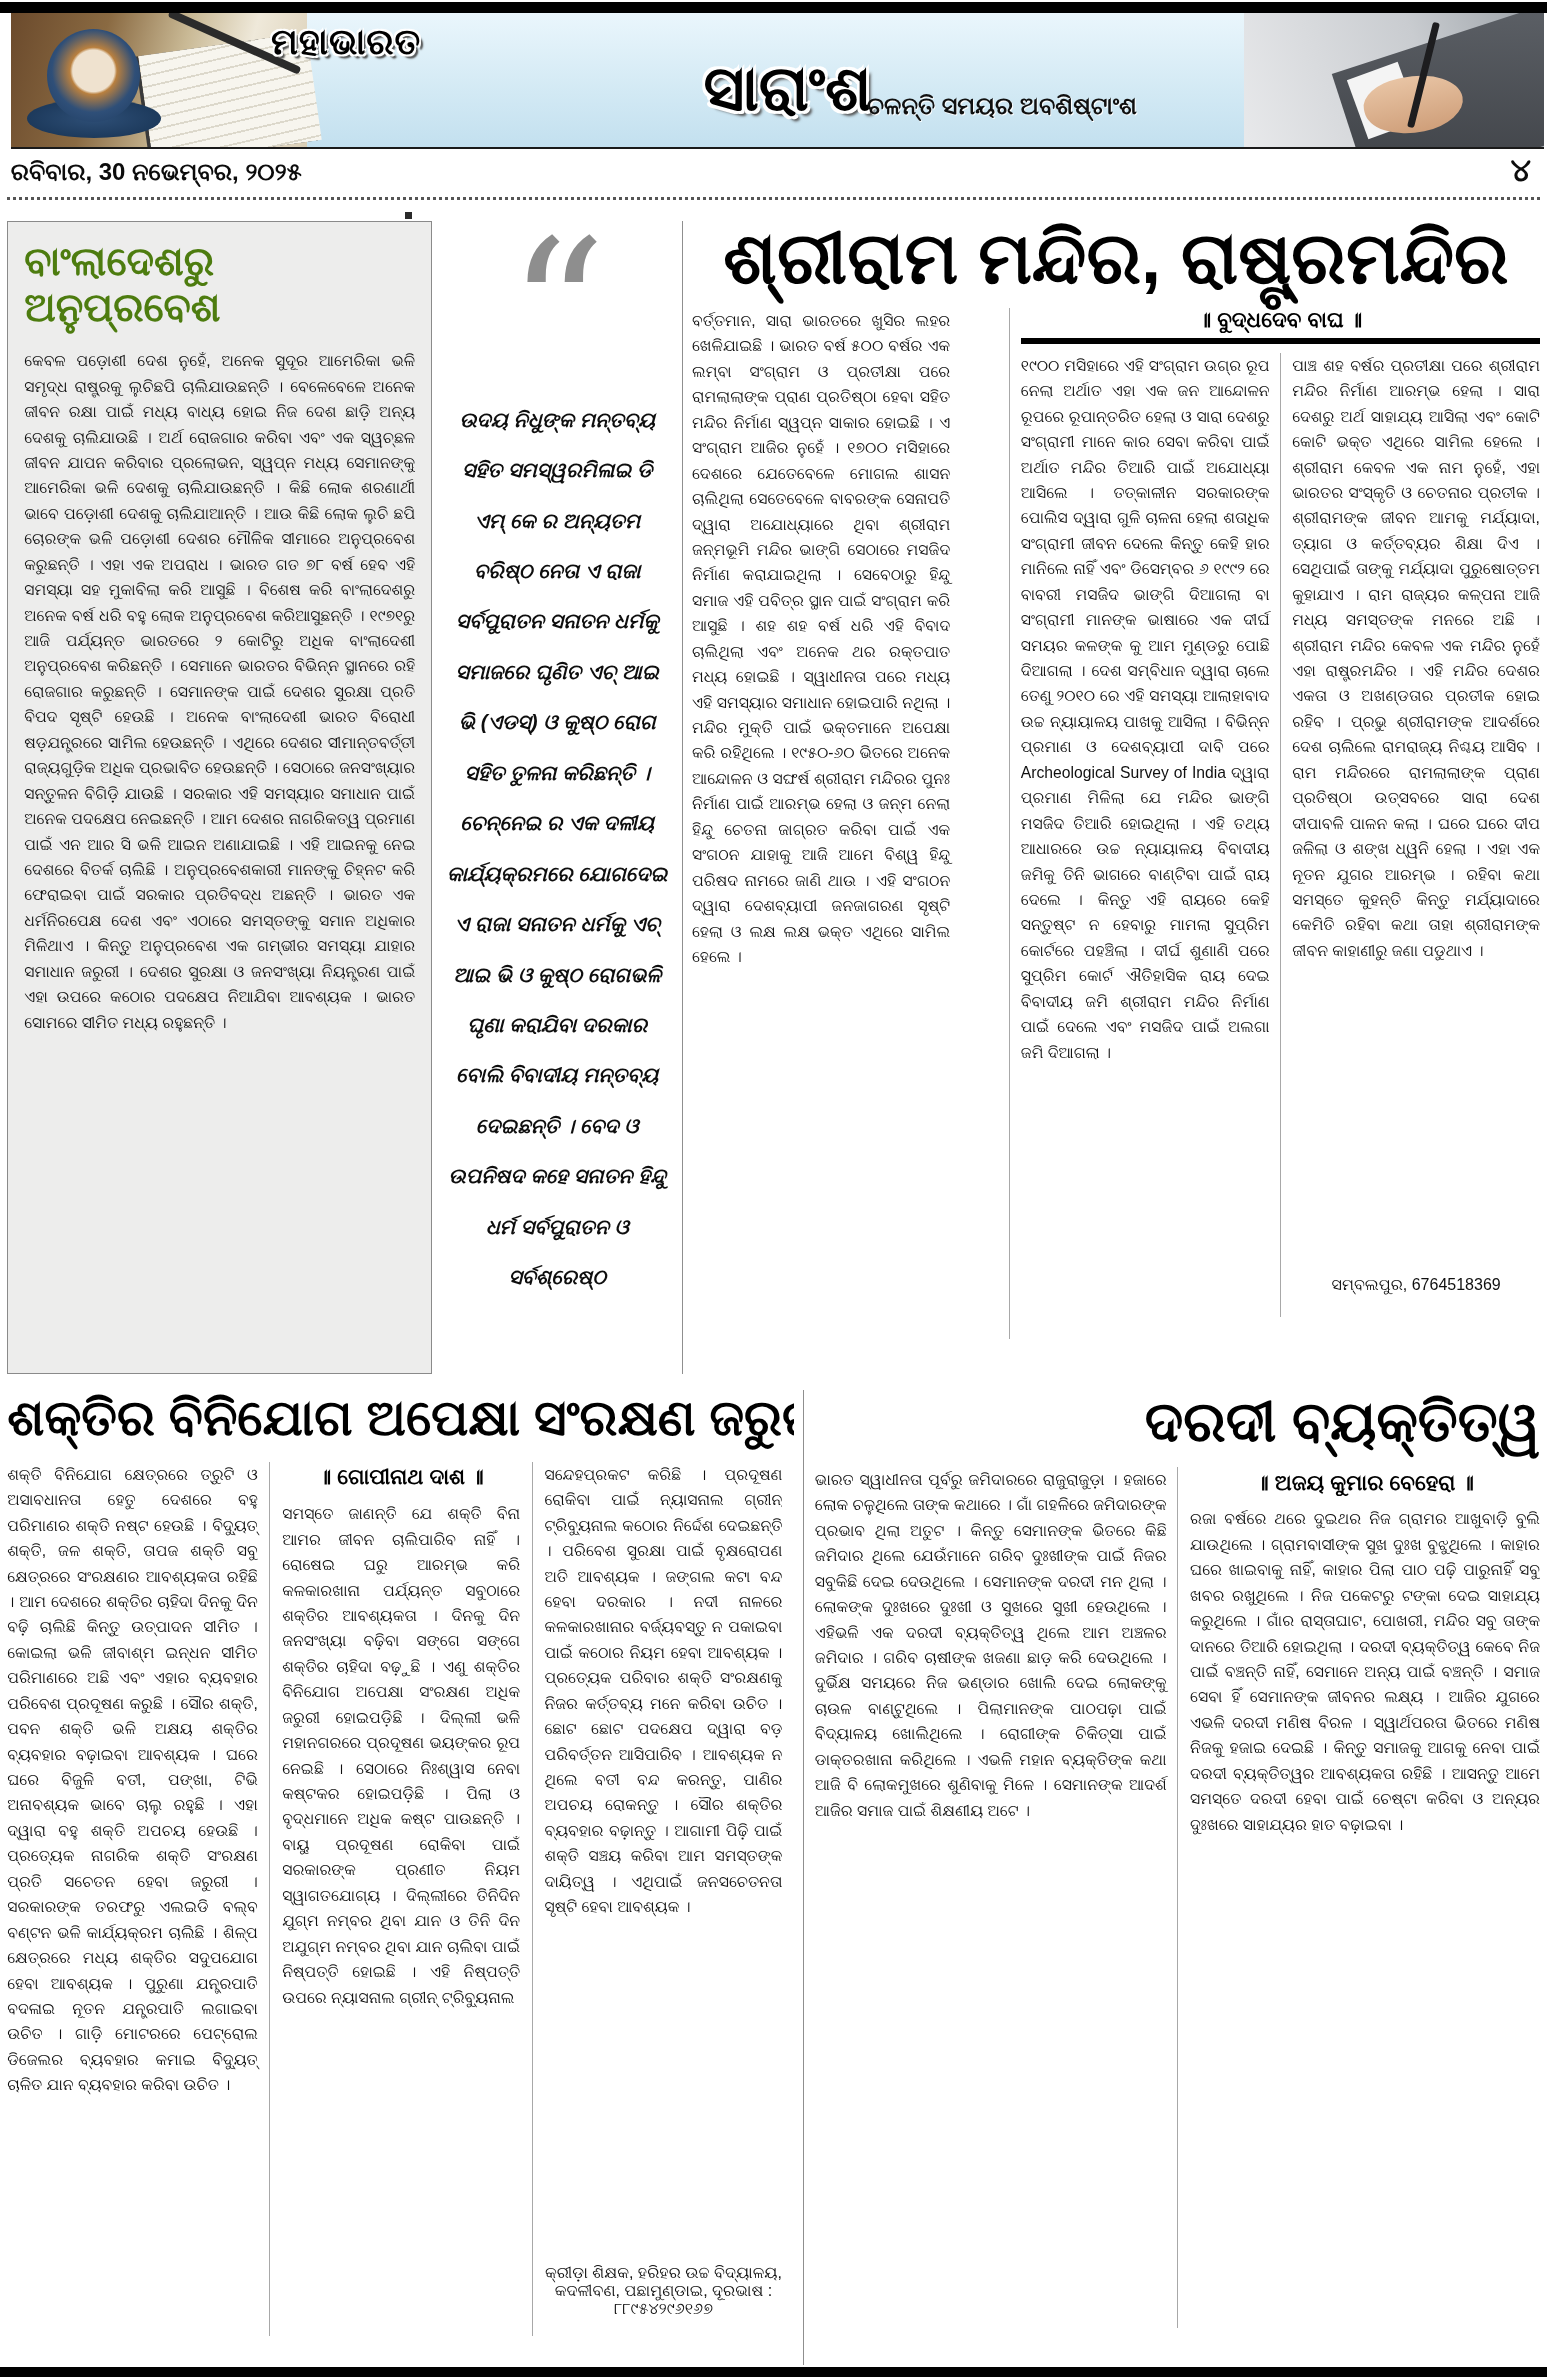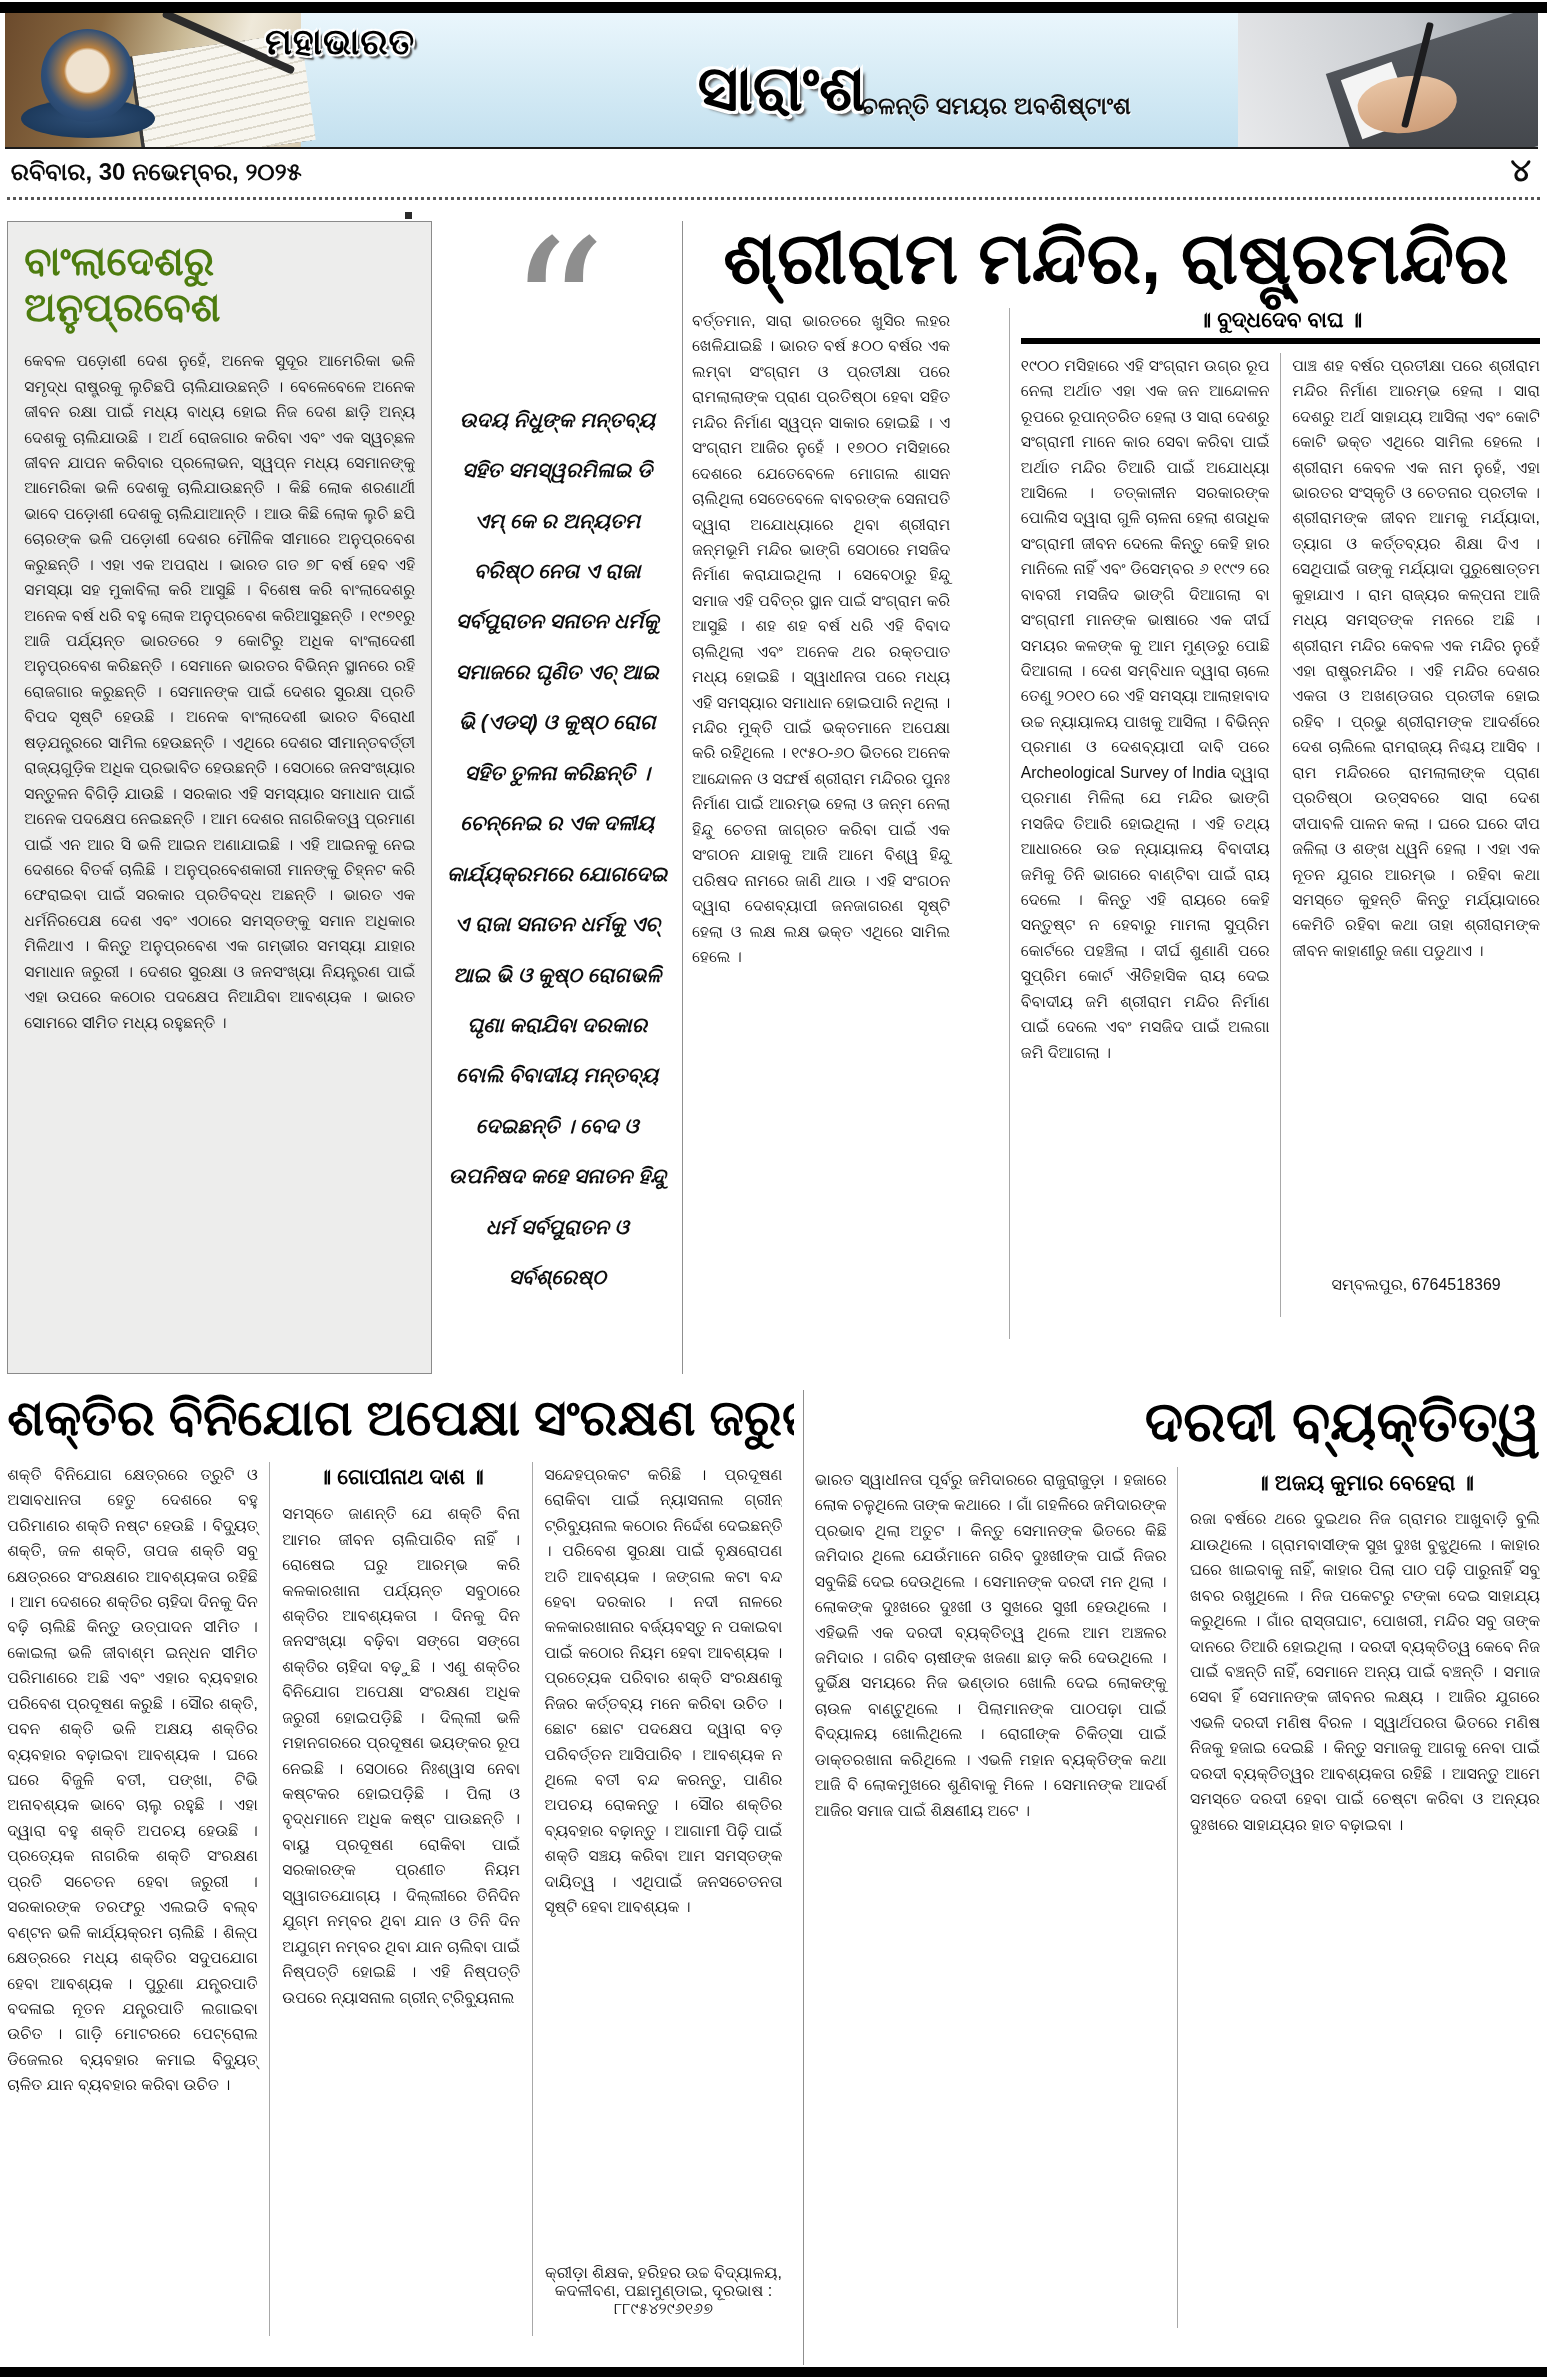"ମହାଭାରତ" .banner { left: 5px -> 11px }
